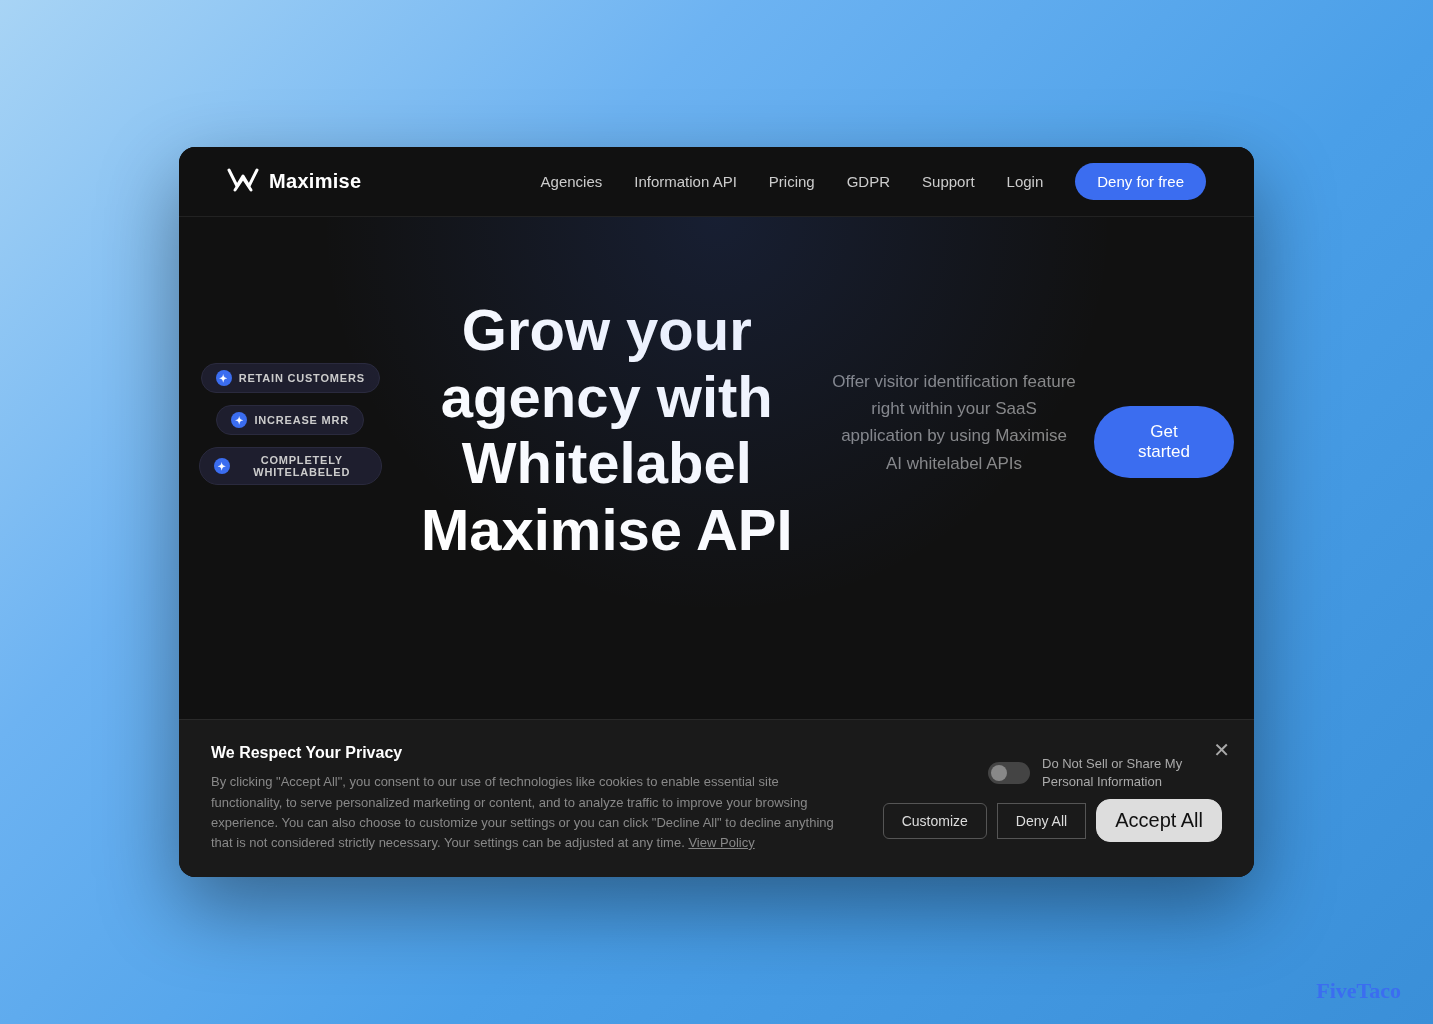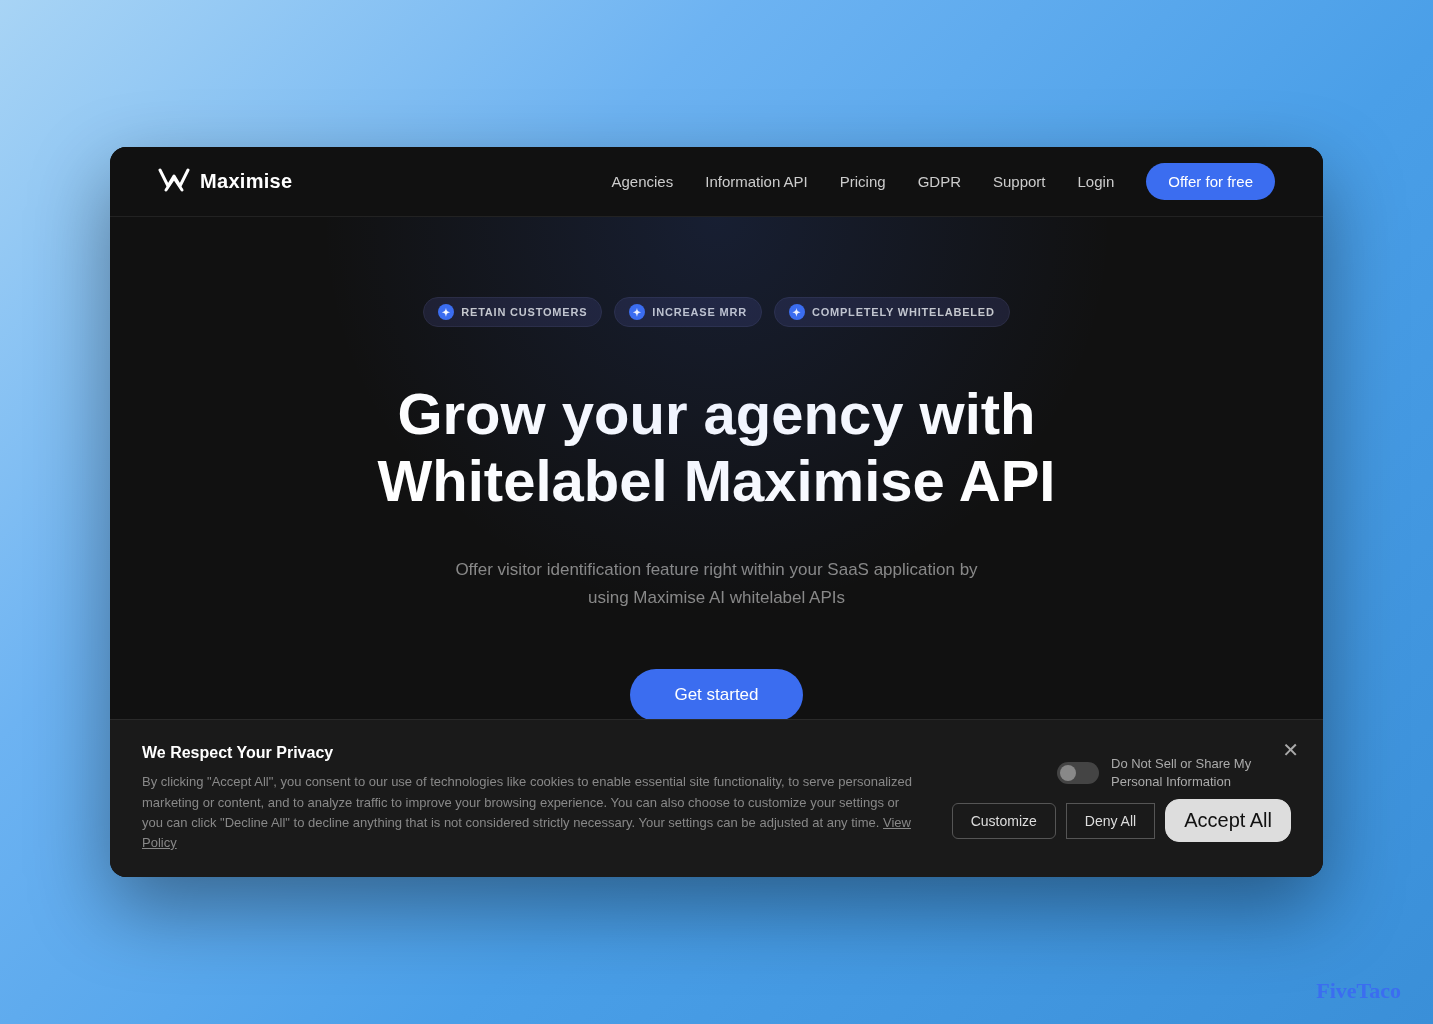"Maximise" .browser-window { width: 1213px -> 1075px }
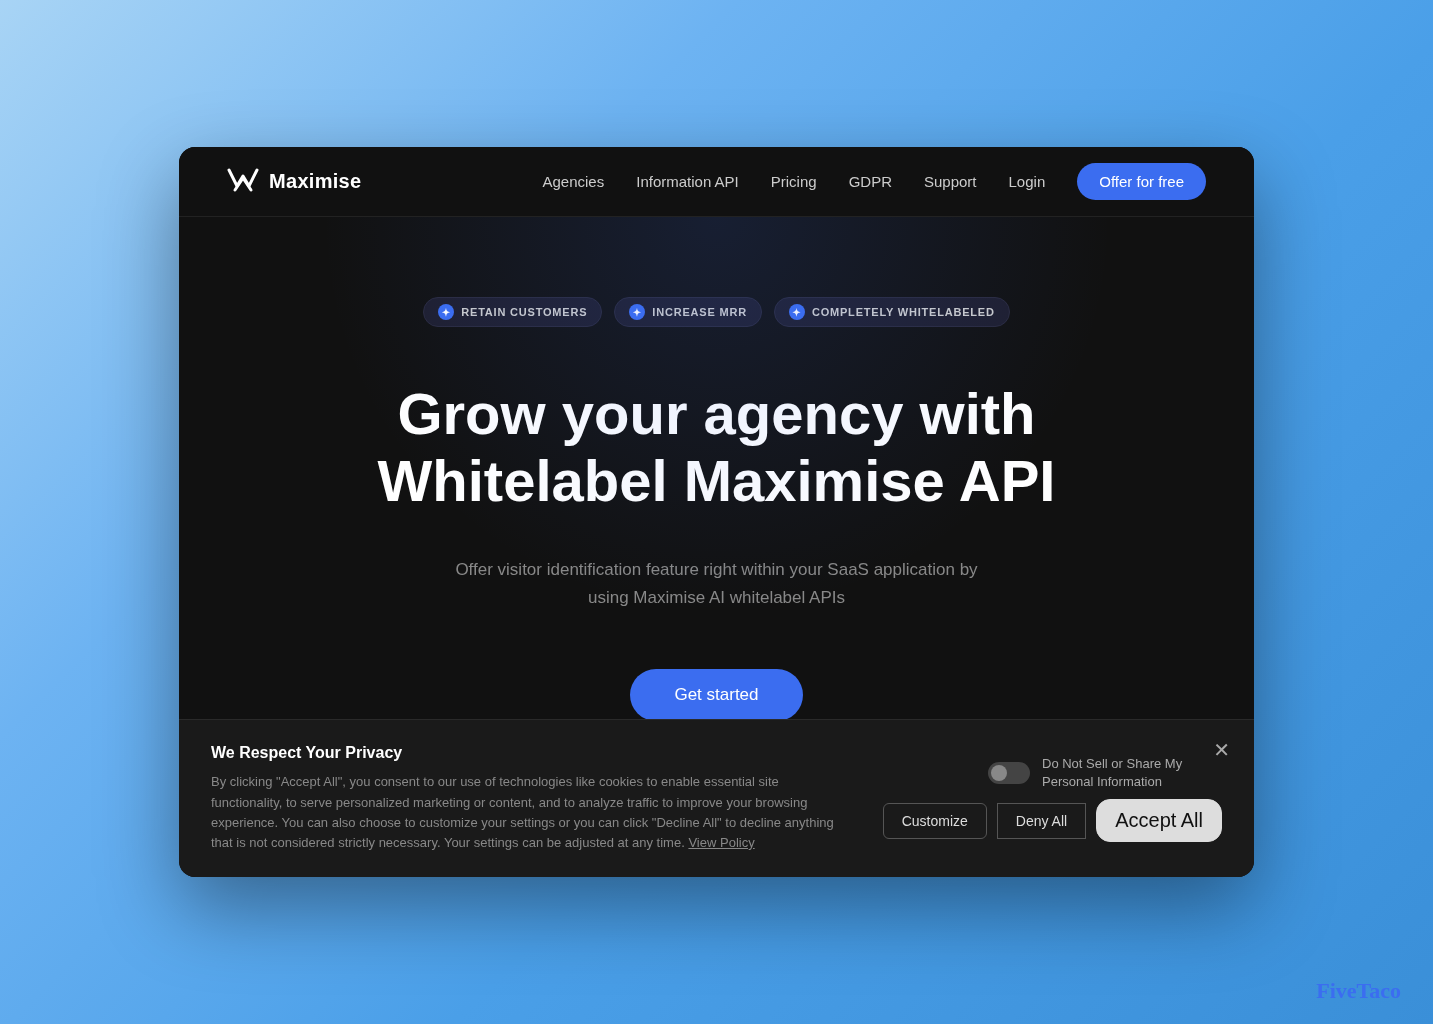"Offer for free" button.nav-cta { text: Offer -> Deny }
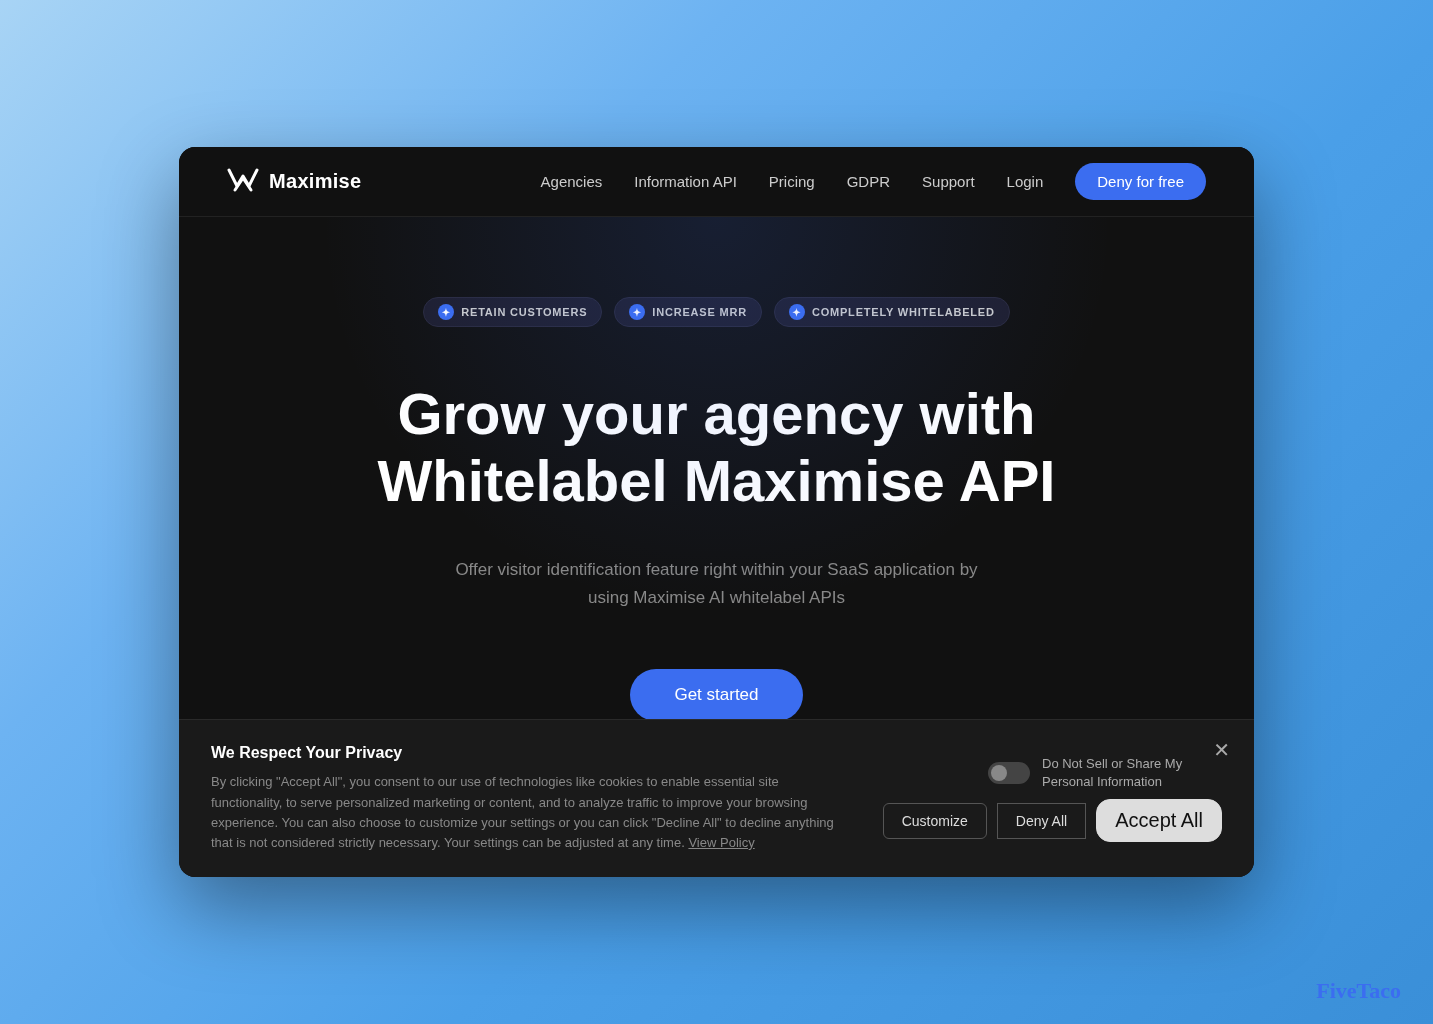"Get started" .hero { flex-direction: column -> row }
